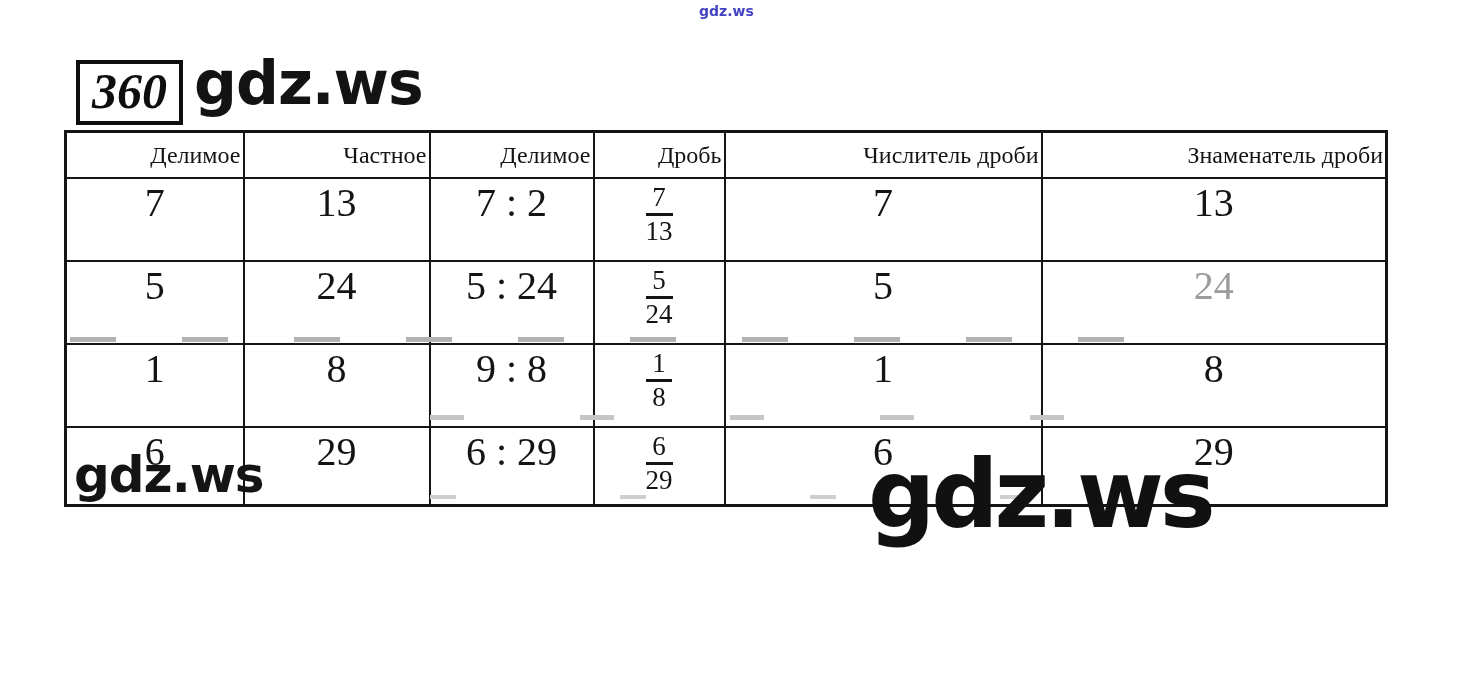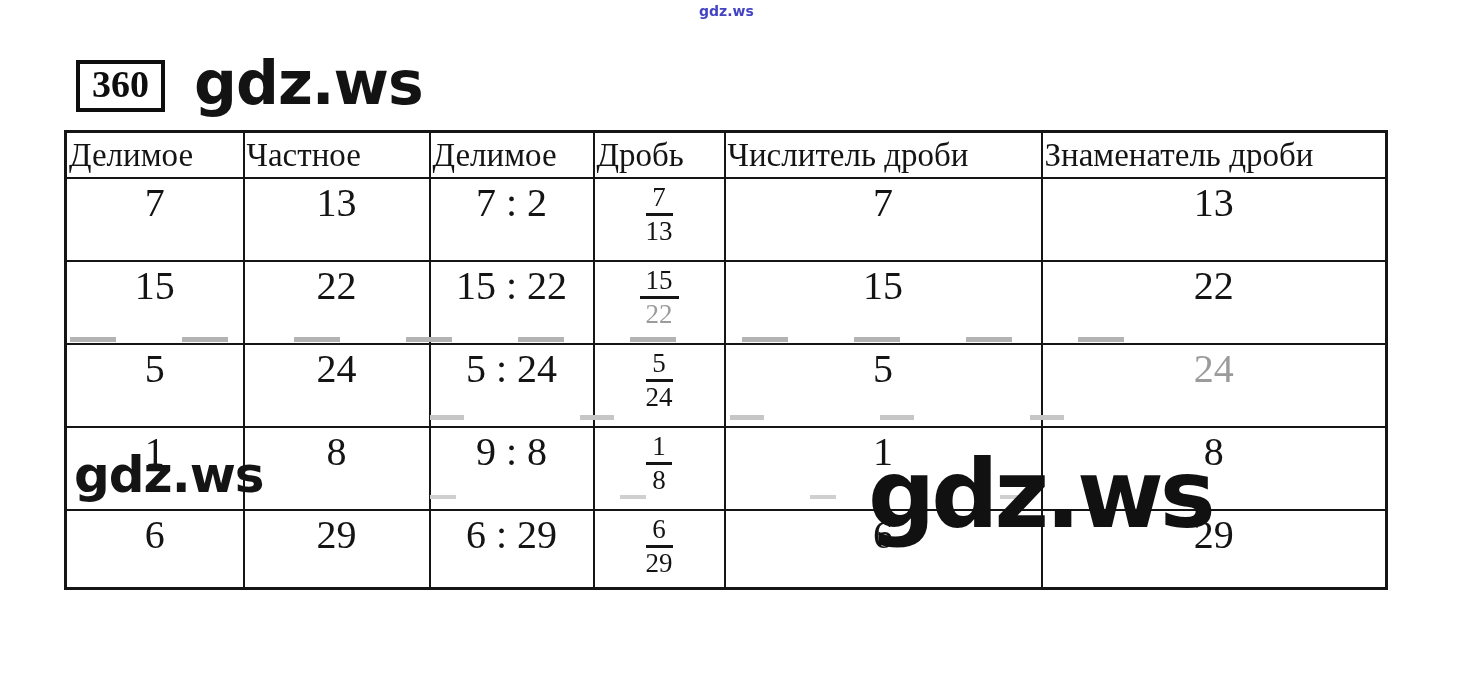"360" .problem-box span { font-size: 38px -> 50px; font-style: none -> italic }
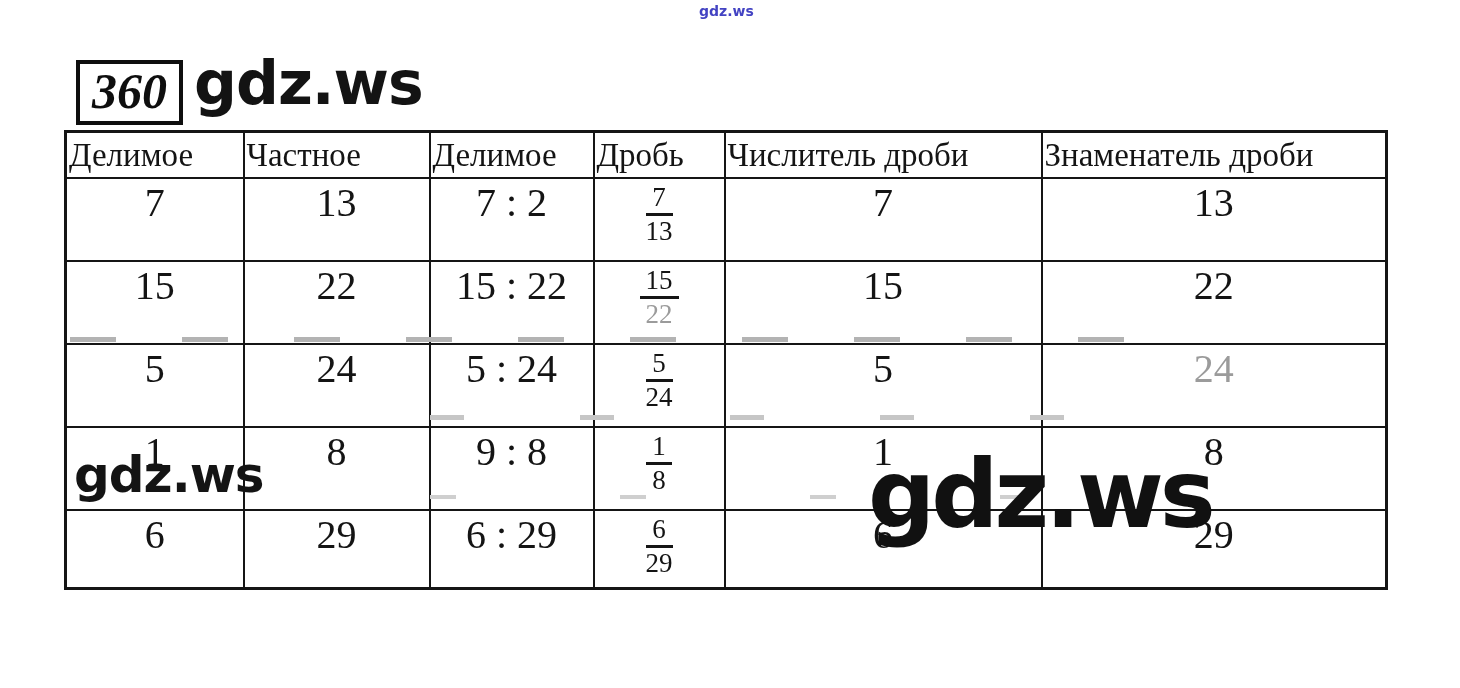"Делимое" thead th { font-size: 33px -> 24px; text-align: left -> right }
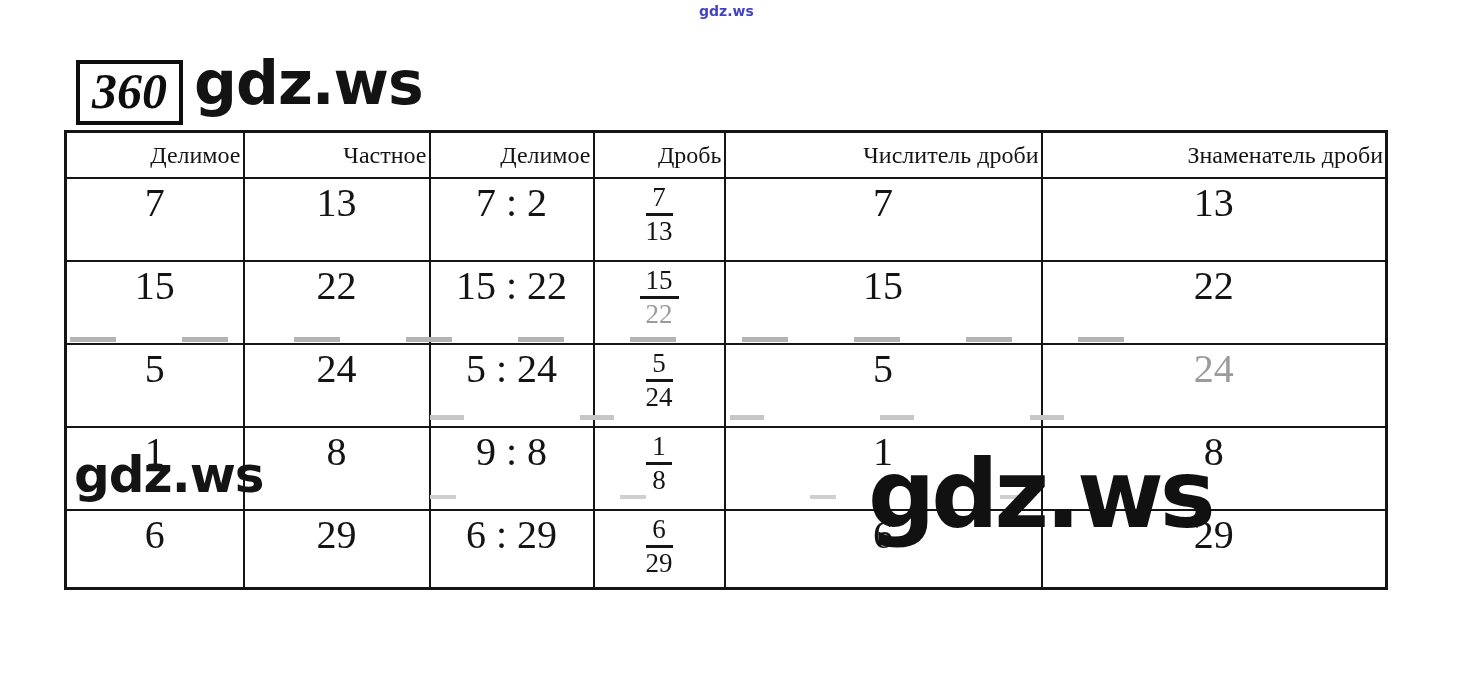"15" tr { html: <tr> <td>15</td> <td>22</td> <td>15 : 22</td> <td> <span> <span>15</span> <span>22</span> </span> </td> <td>15</td> <td>22</td> </tr> -> none }
